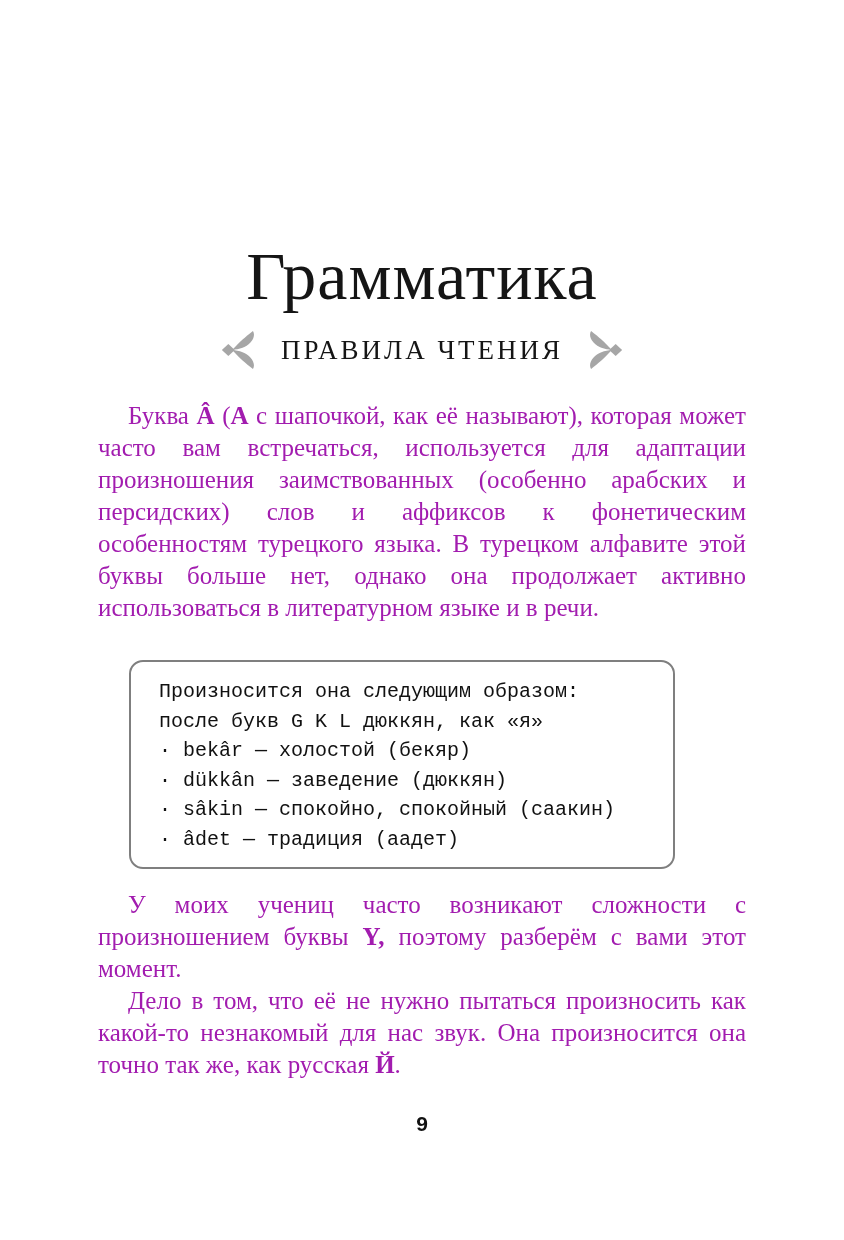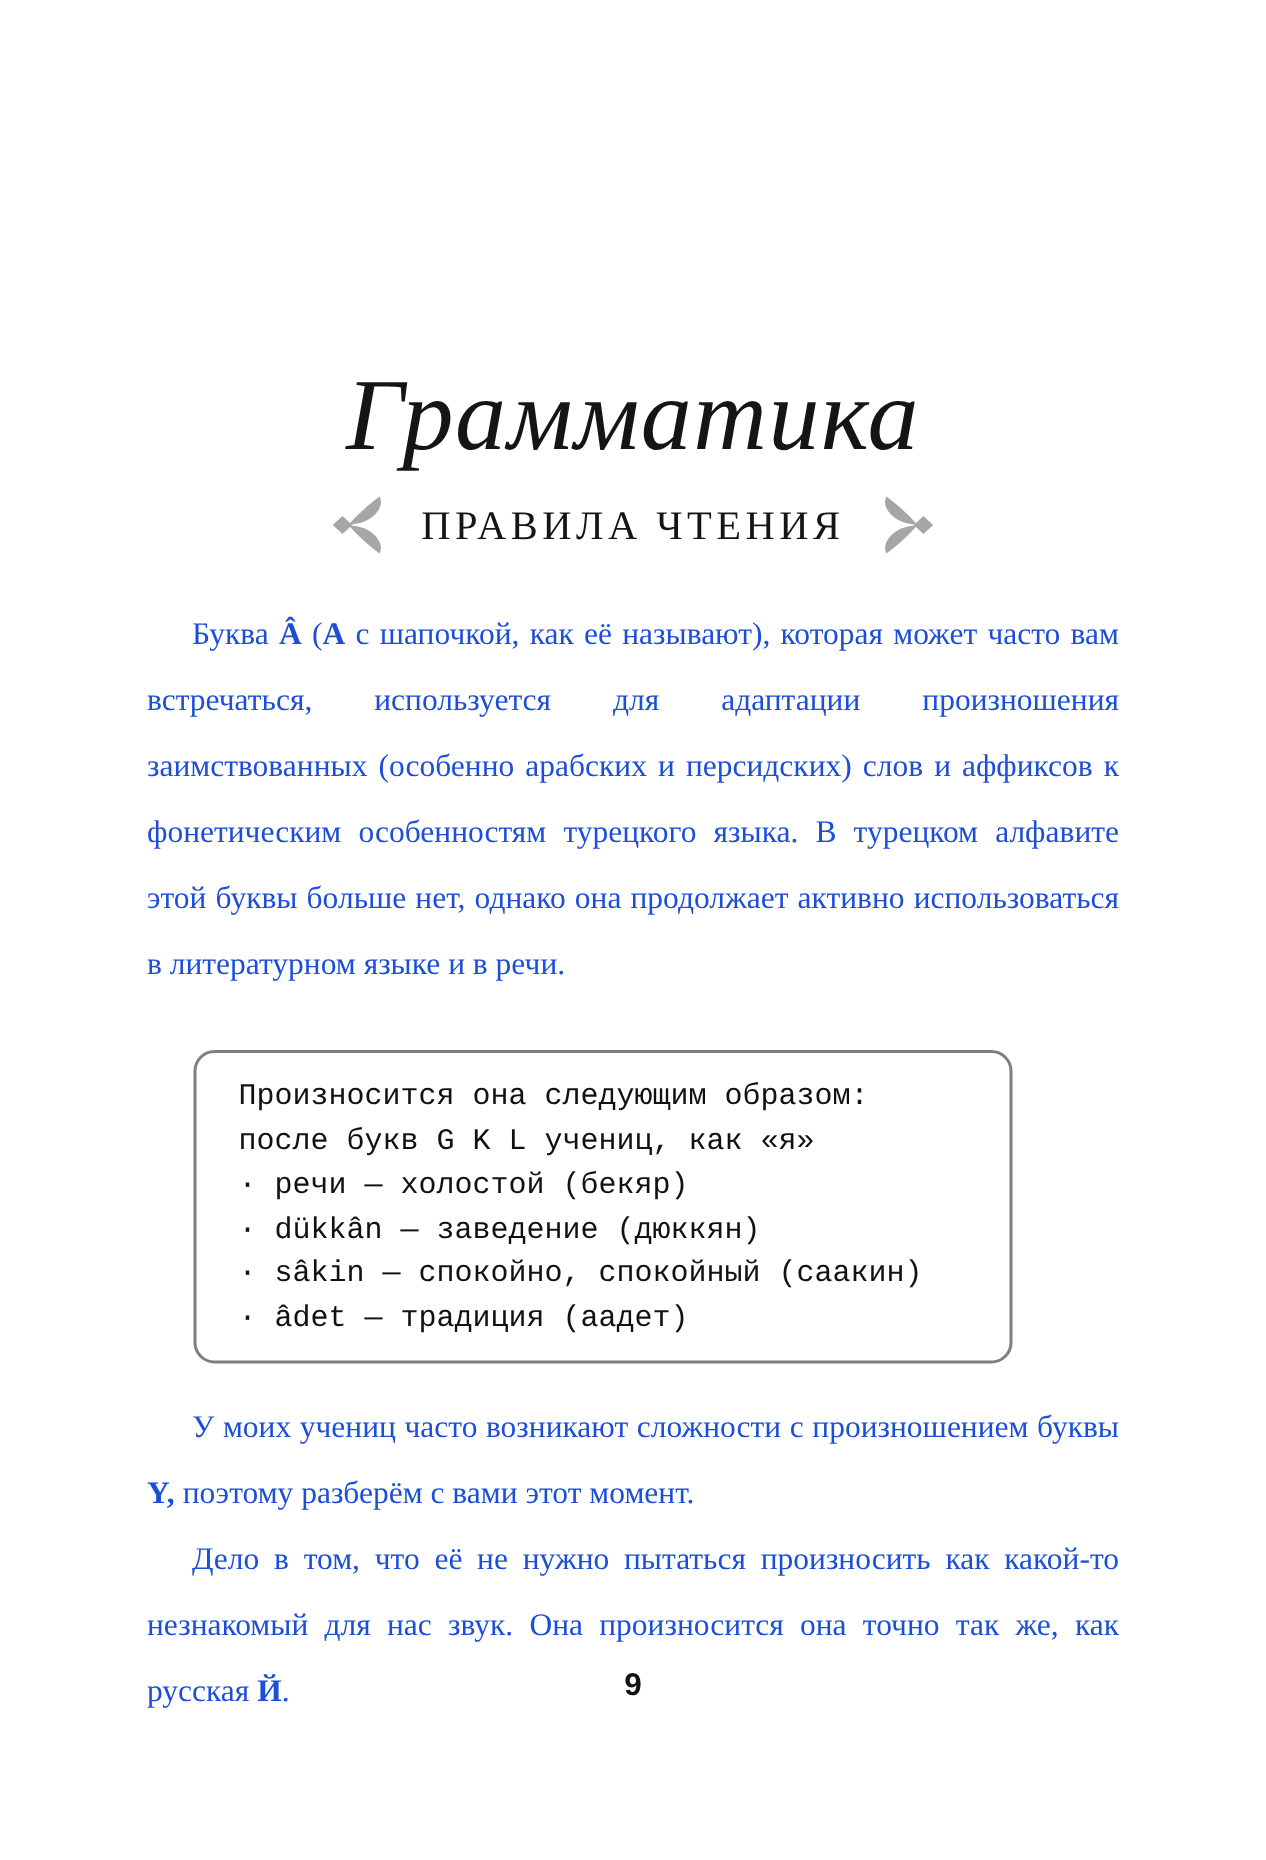"Грамматика" .title { font-style: italic -> none }
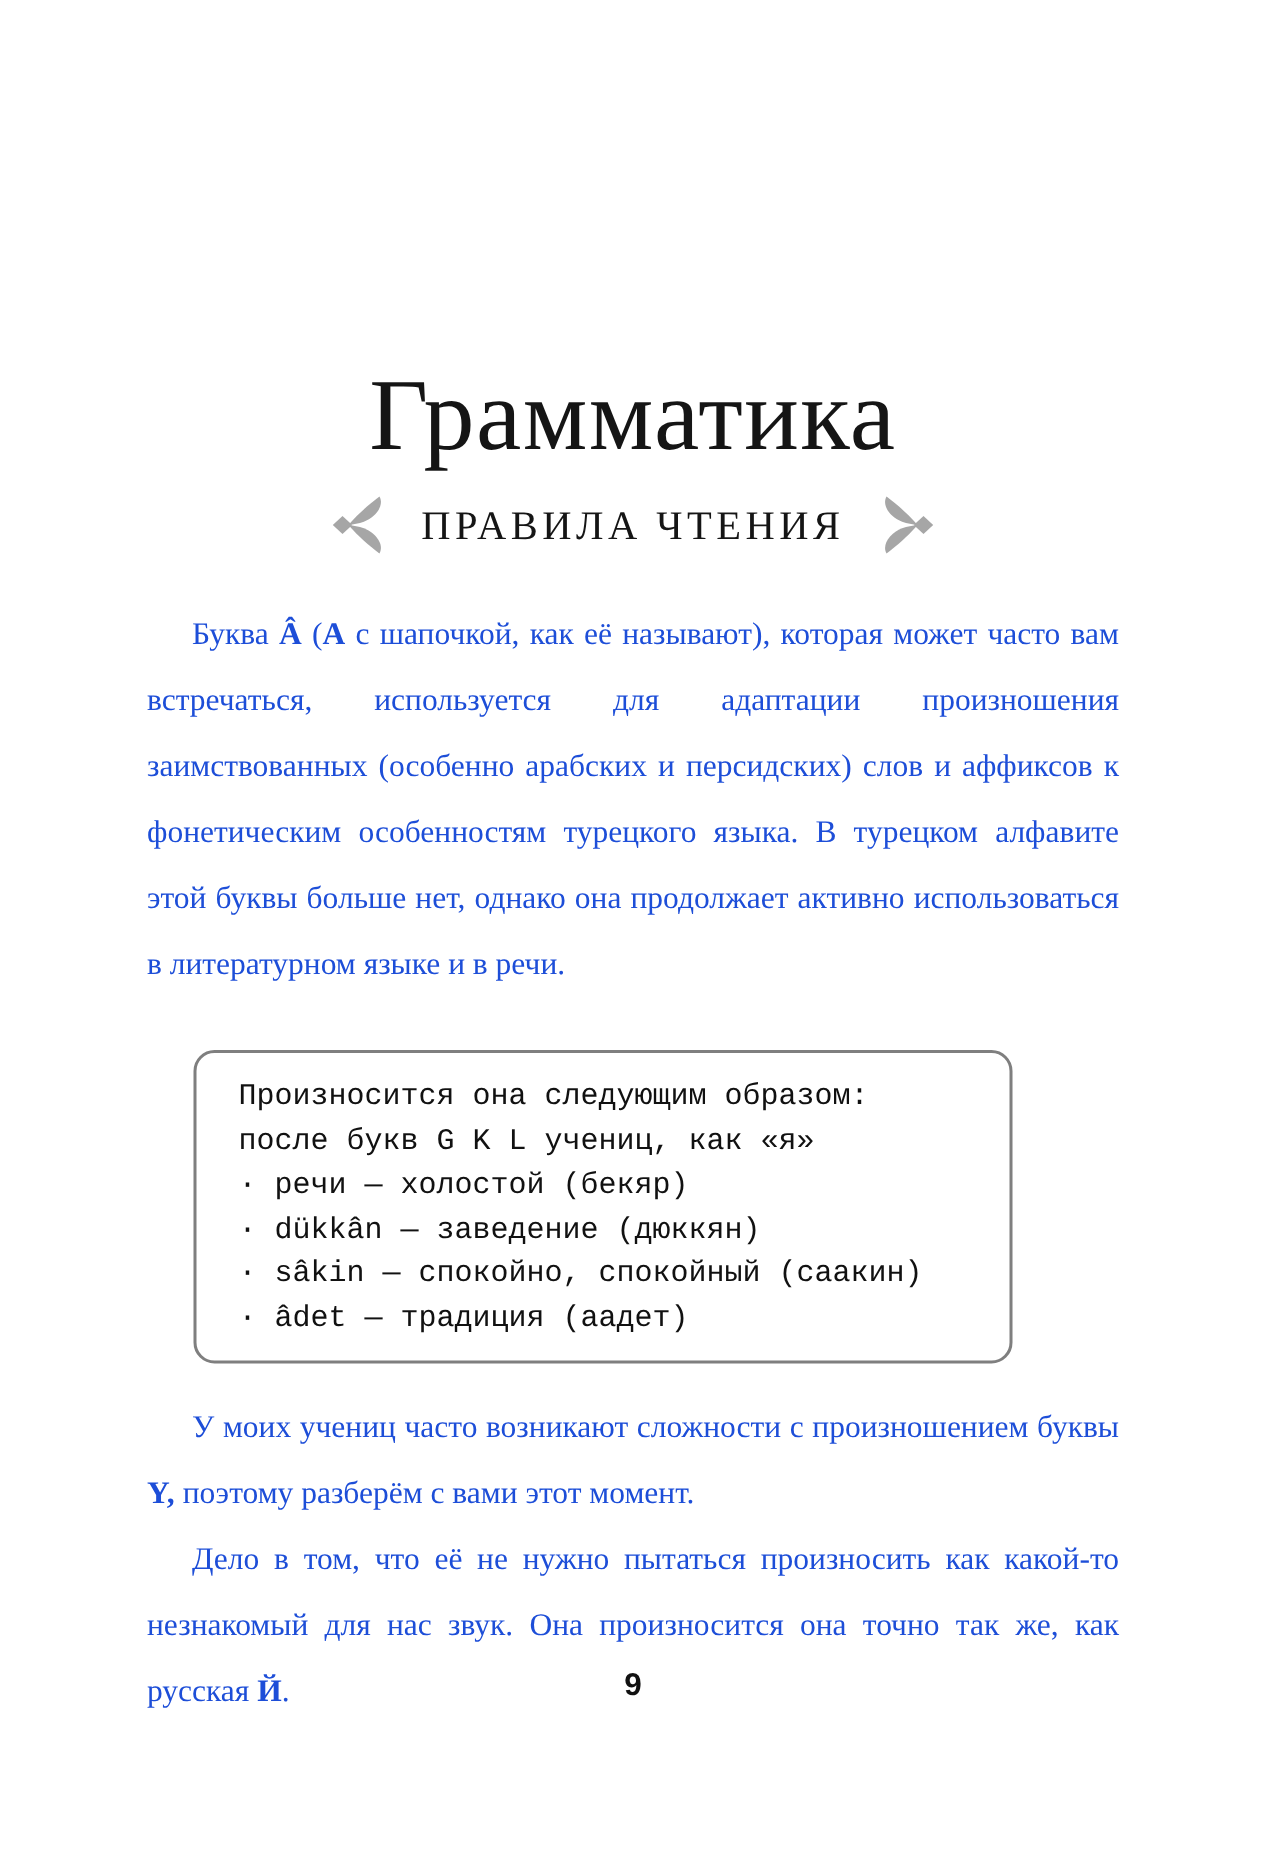"Буква Â (А с шапочкой," .body-para { color: #1d4ed8 -> #a21caf; font-size: 21px -> 25px; line-height: 44px -> 32px }
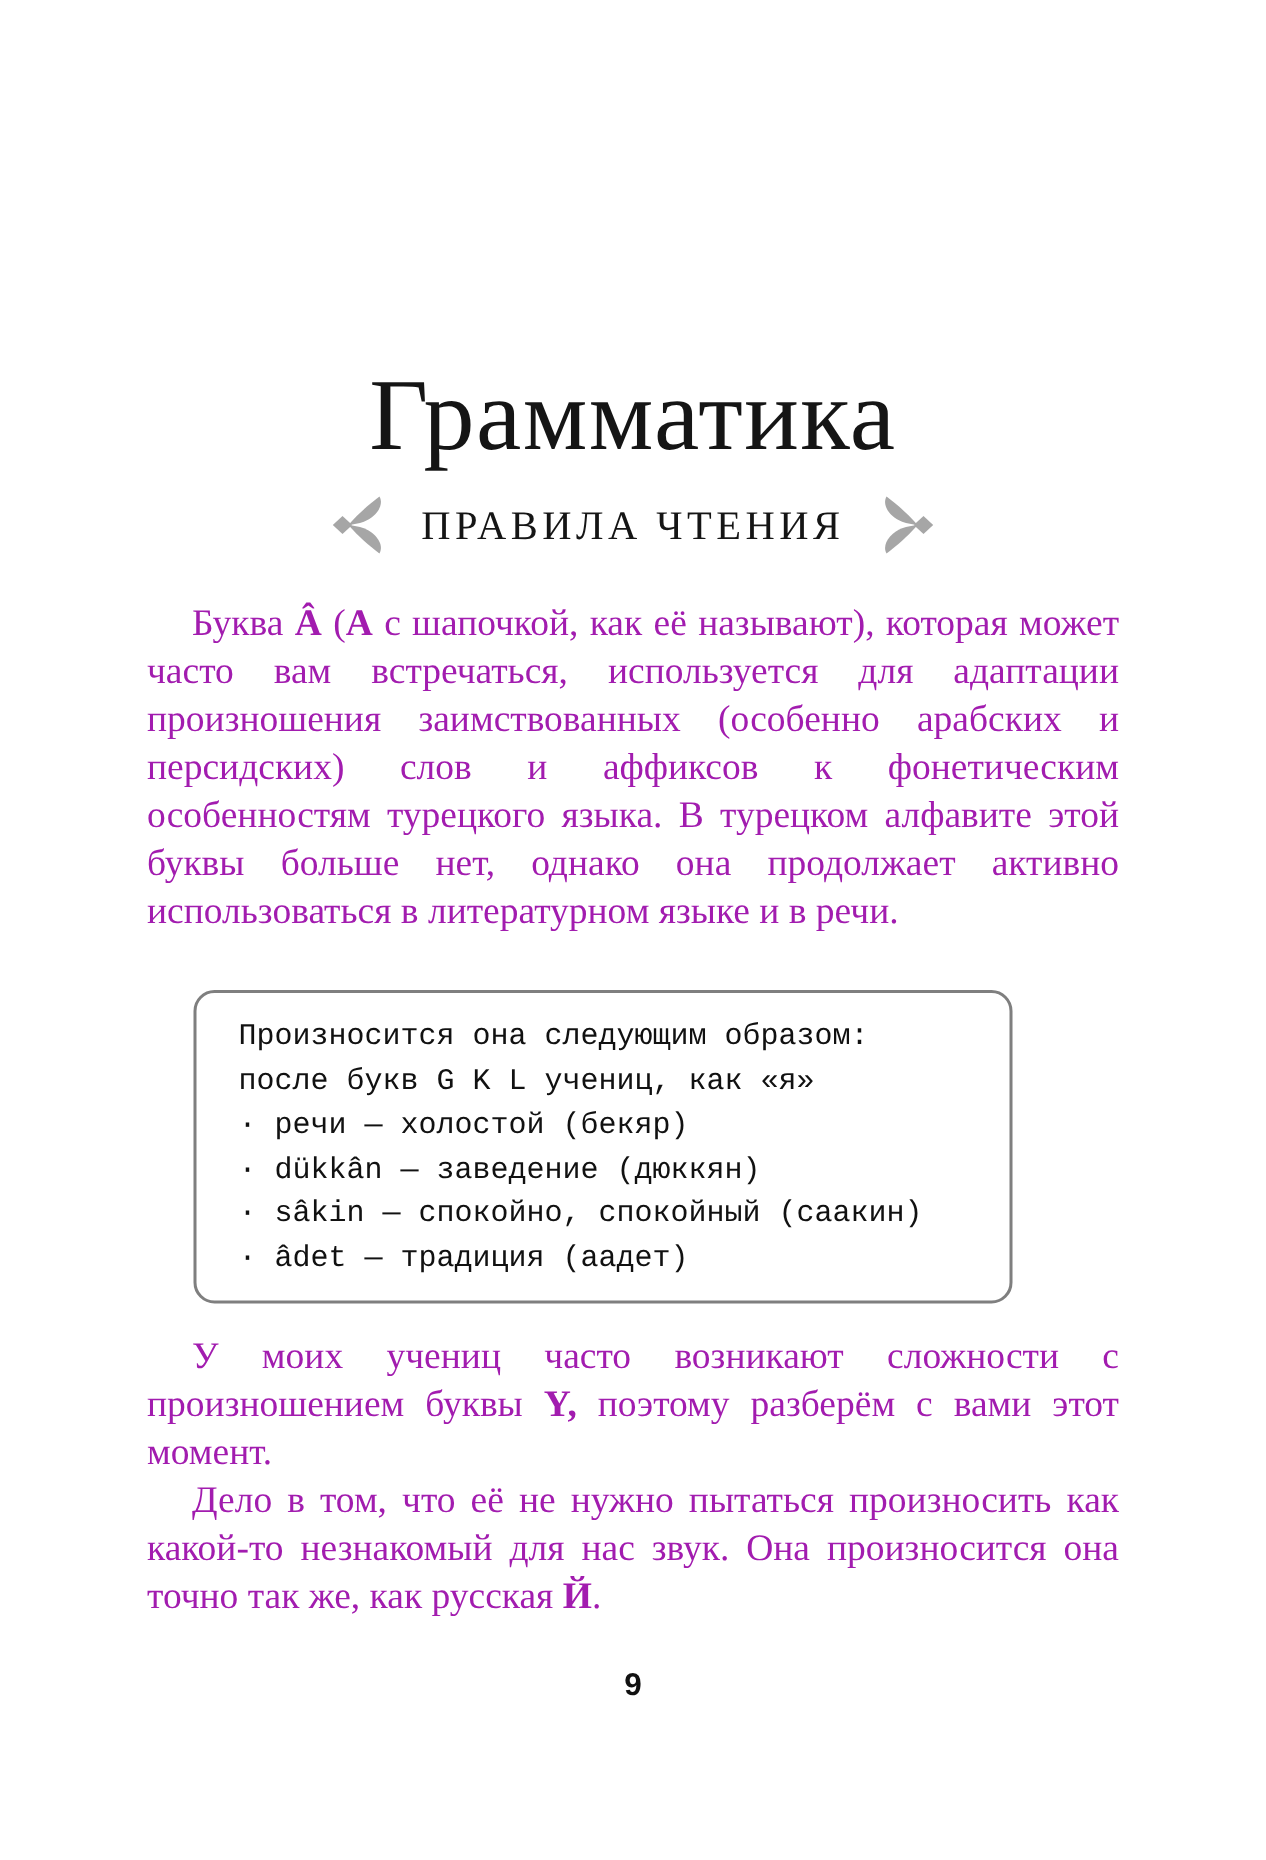"после букв G K L" div.box-line { text: учениц -> дюккян }
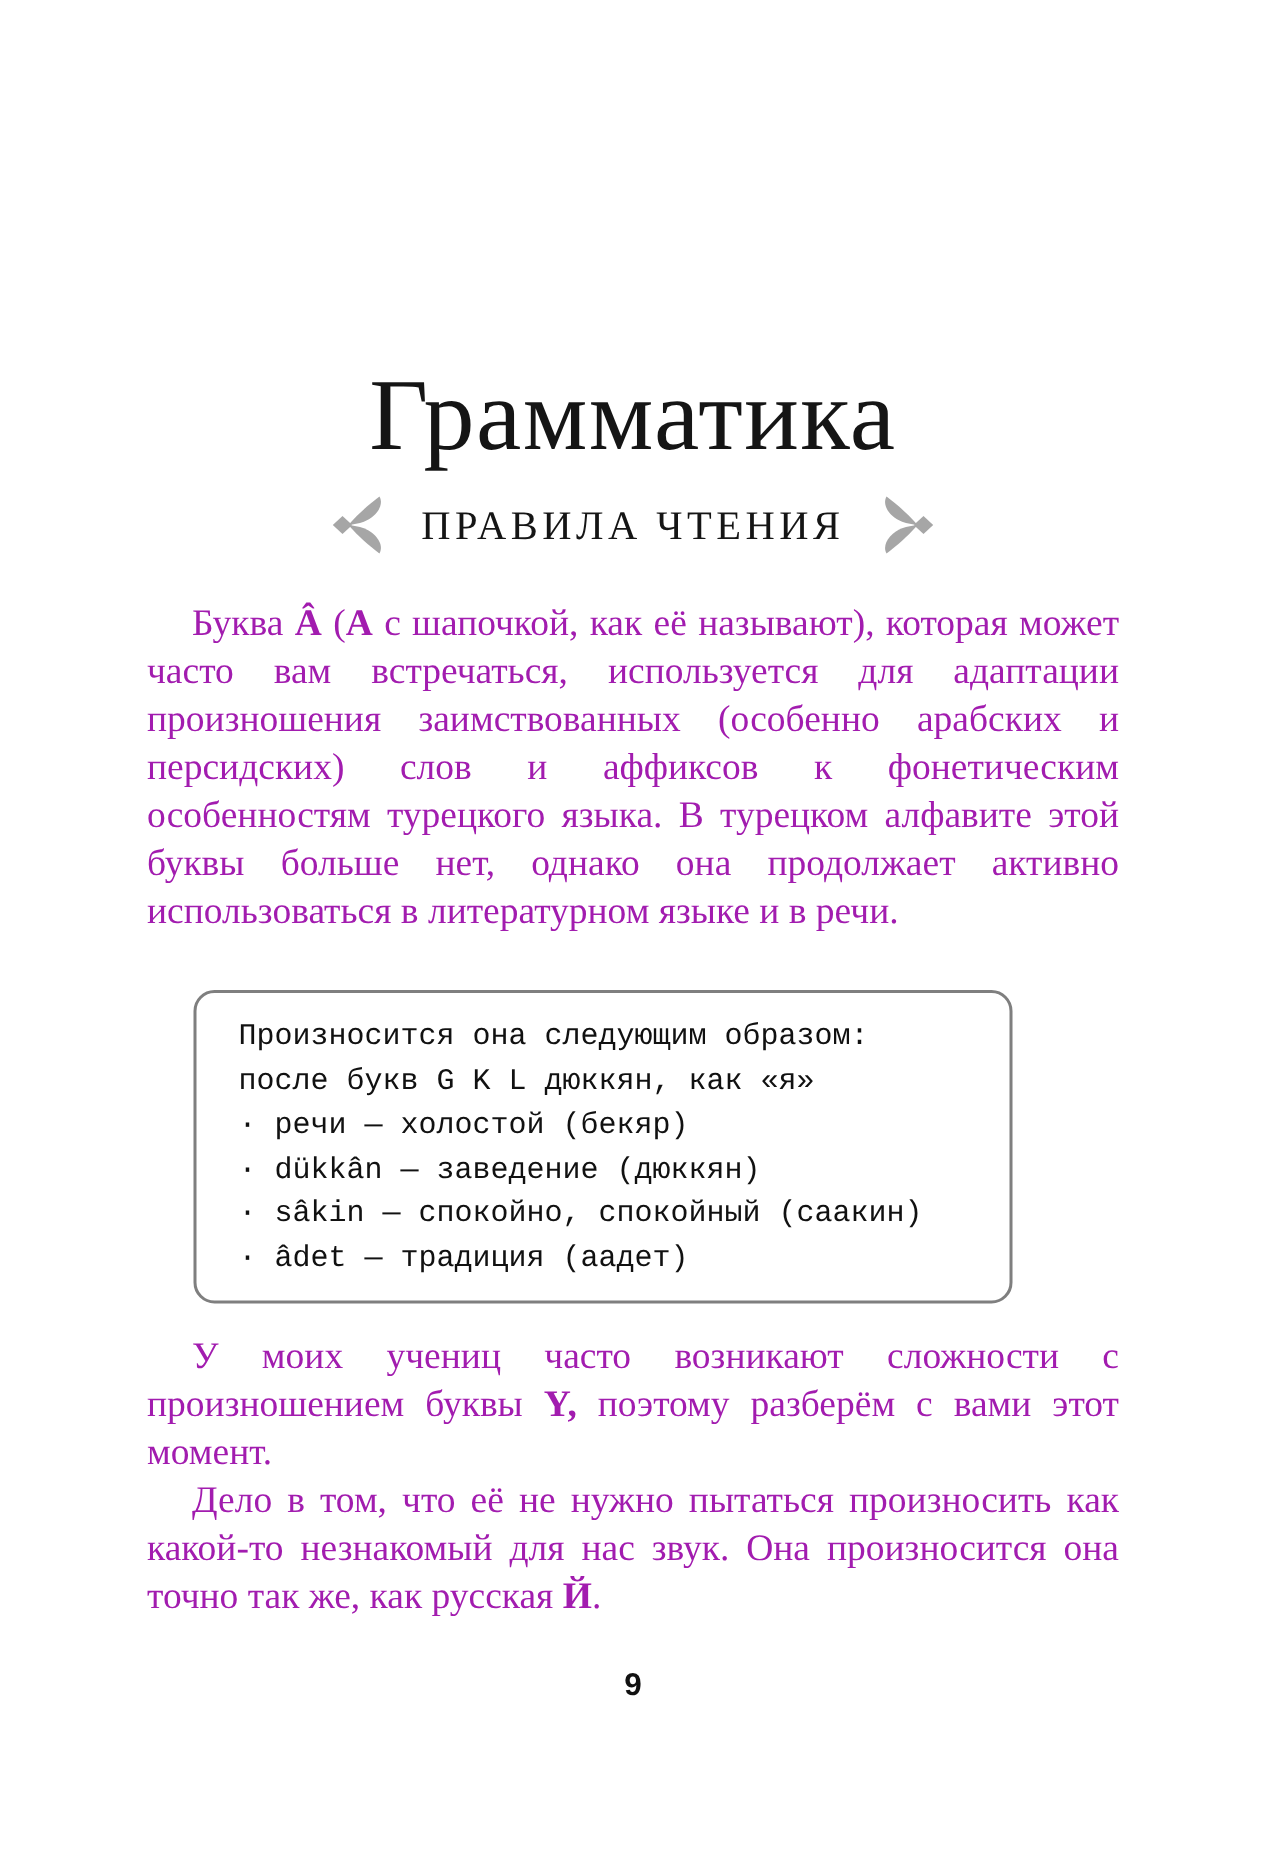"· речи — холостой (бекяр)" div.box-line { text: речи -> bekâr }
